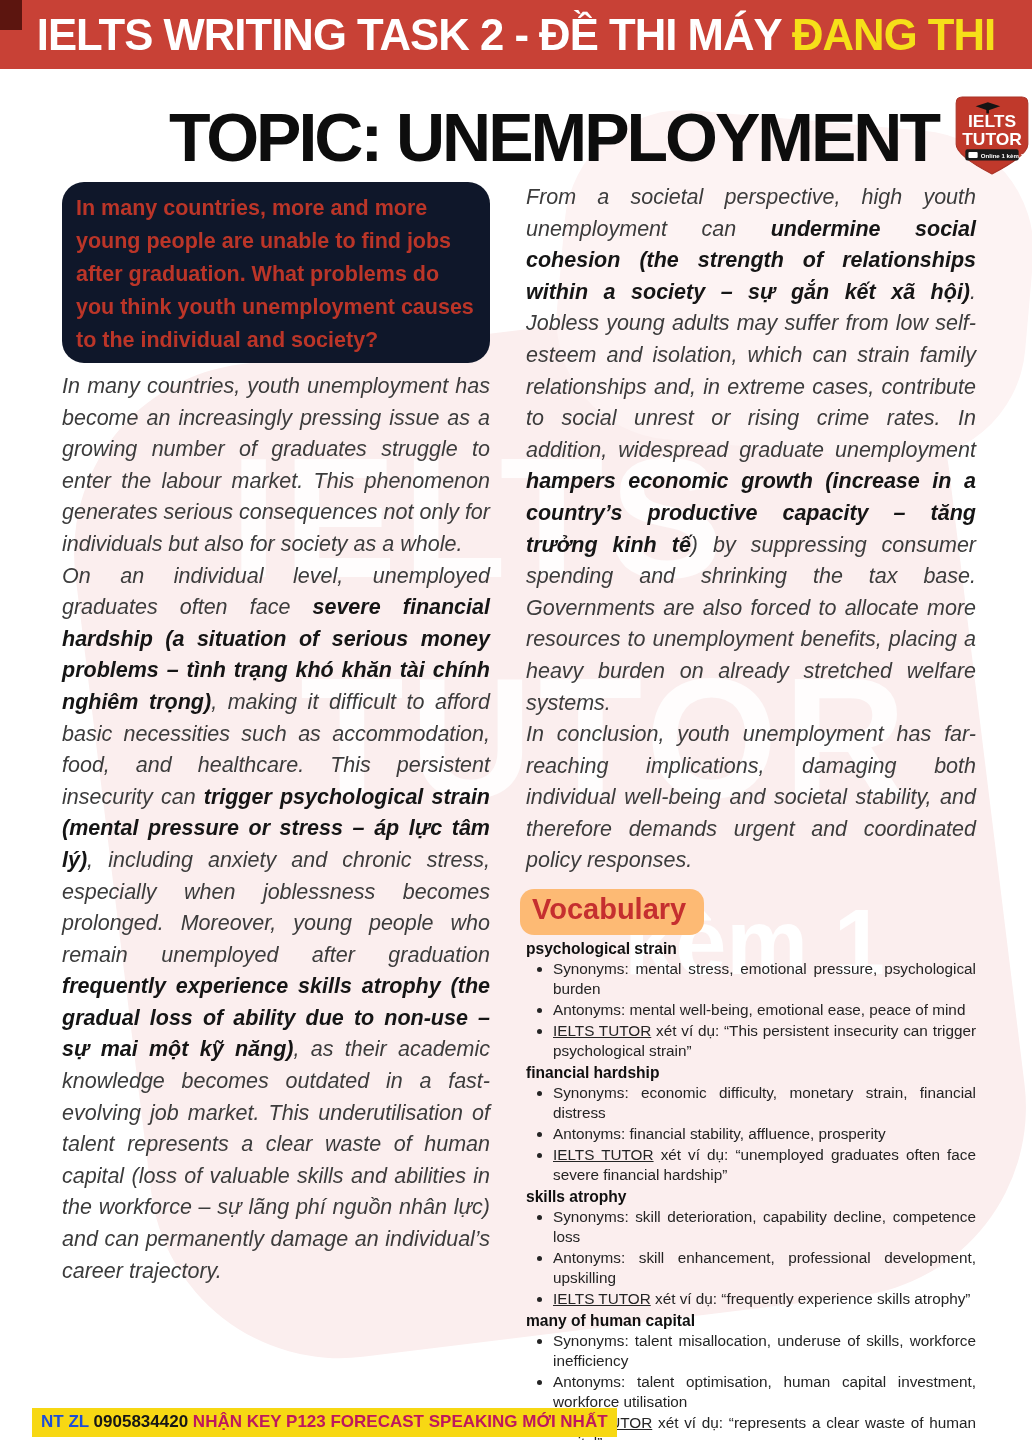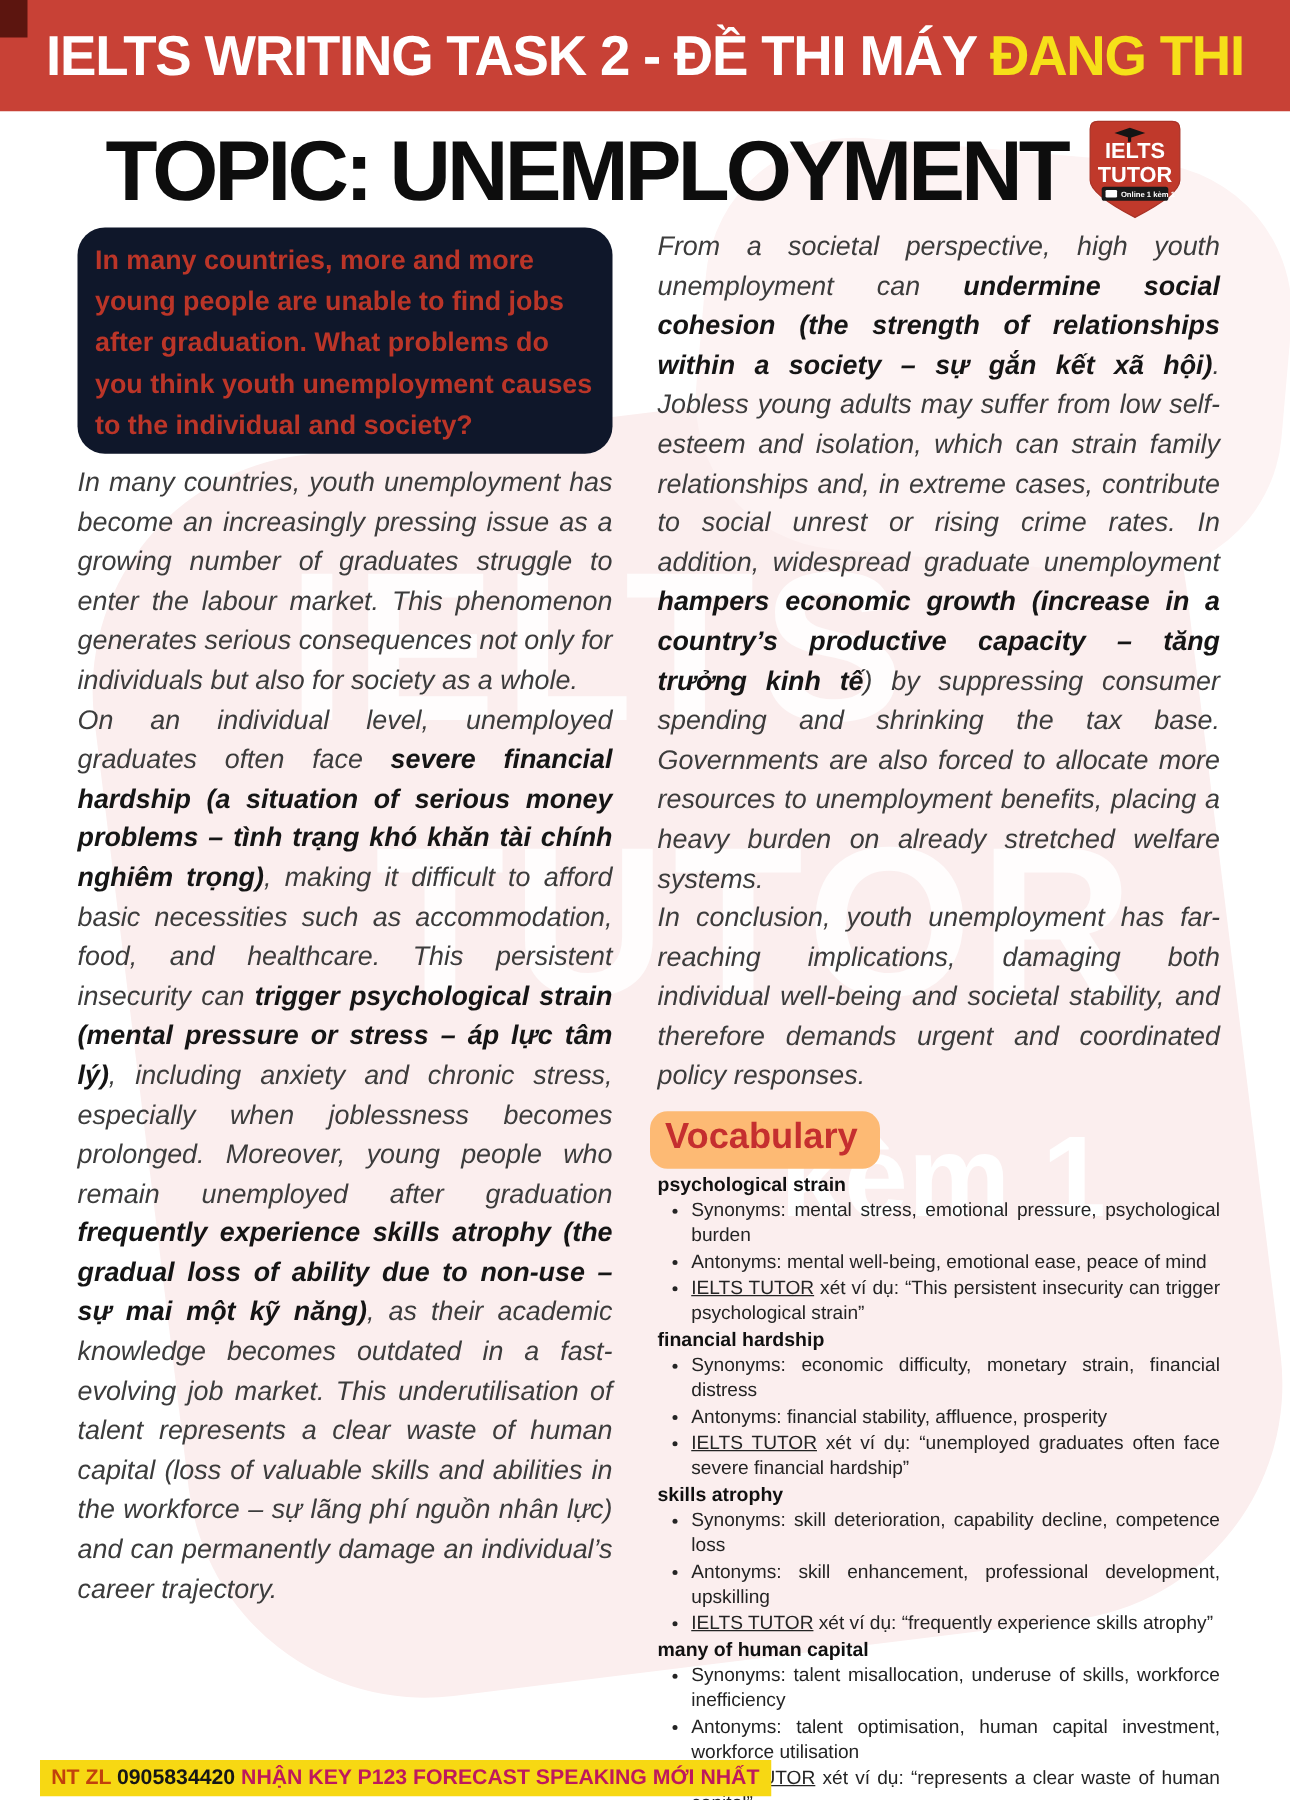"IELTS WRITING TASK 2 -" .banner { height: 89px -> 69px }
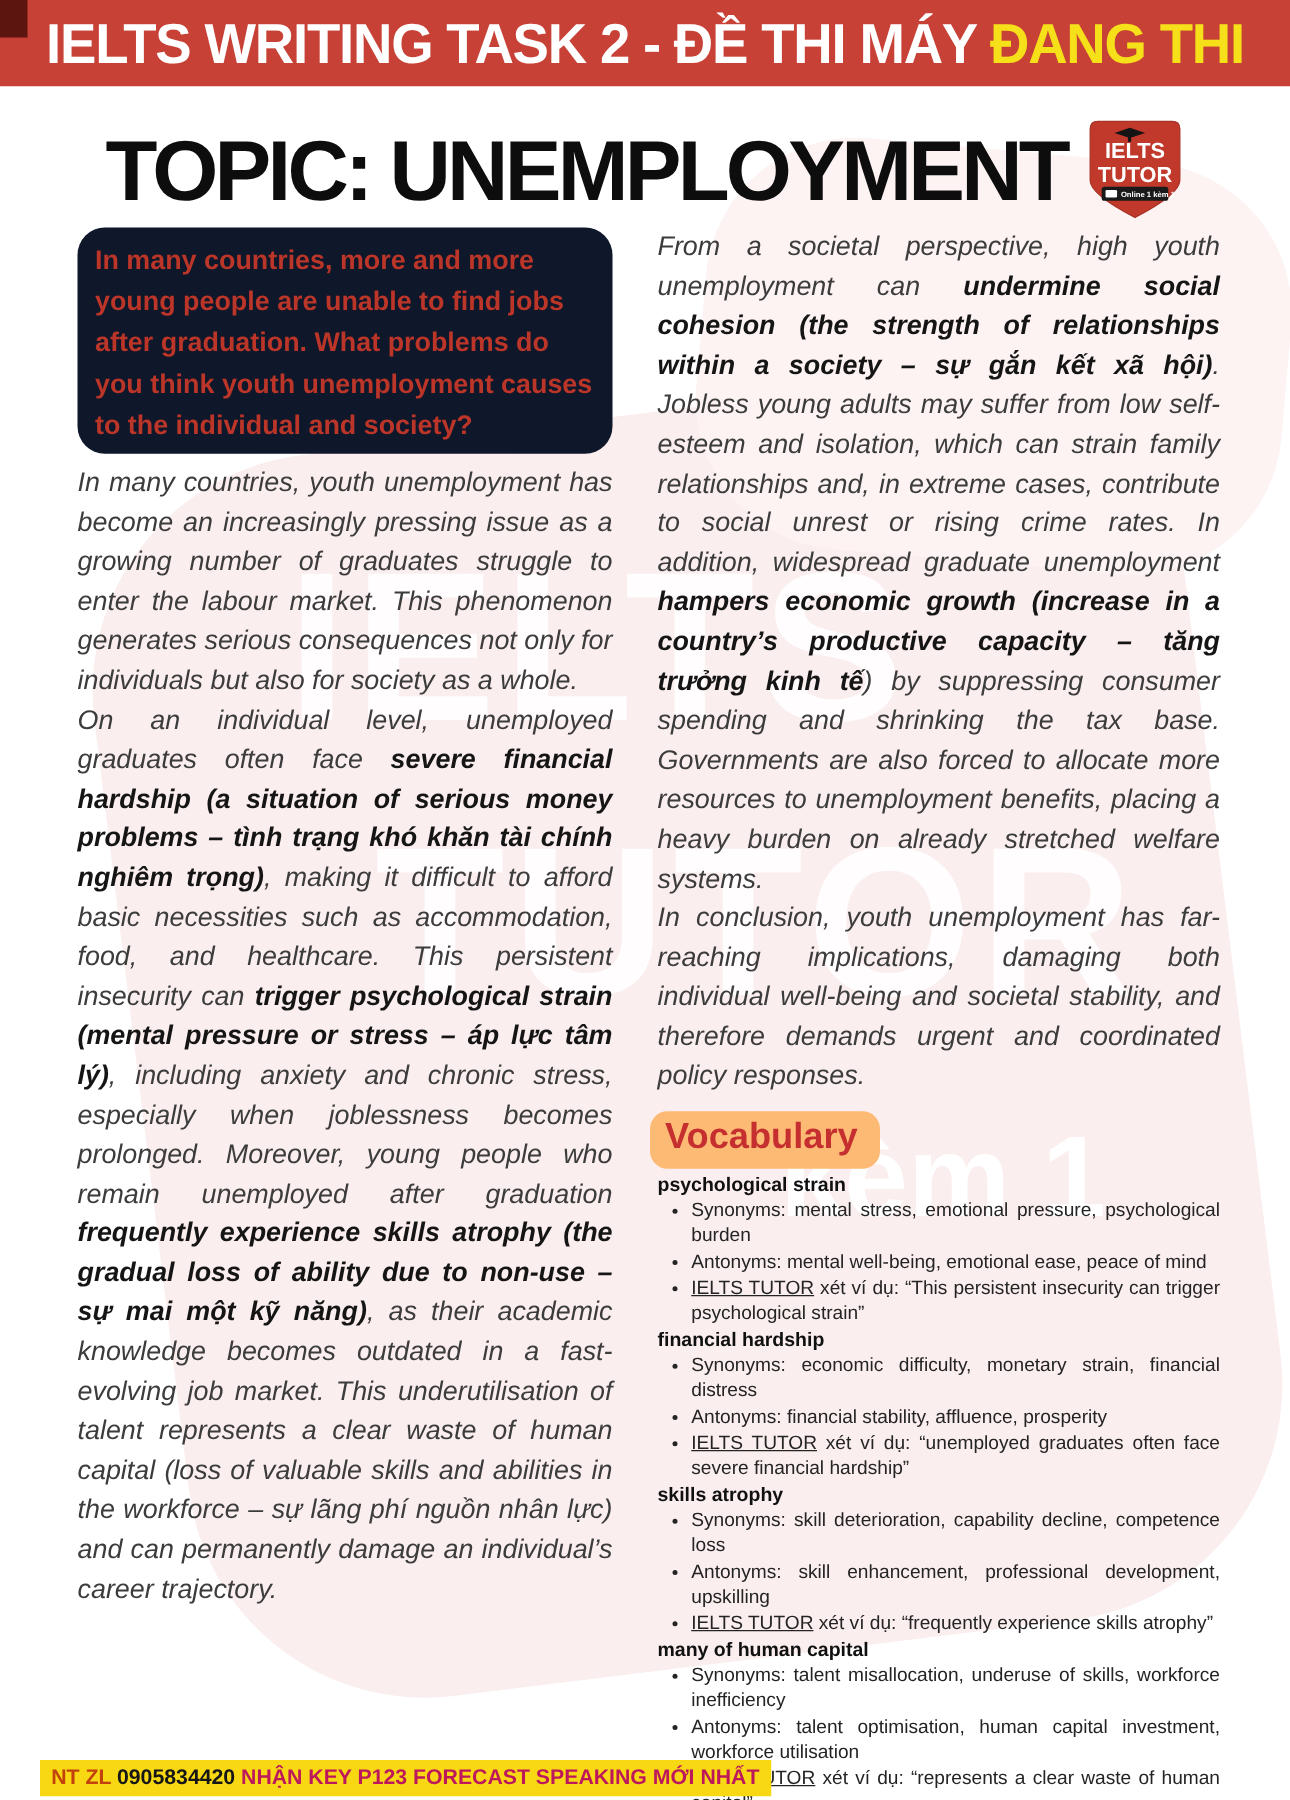"TOPIC: UNEMPLOYMENT" .title-row { justify-content: center -> flex-end }
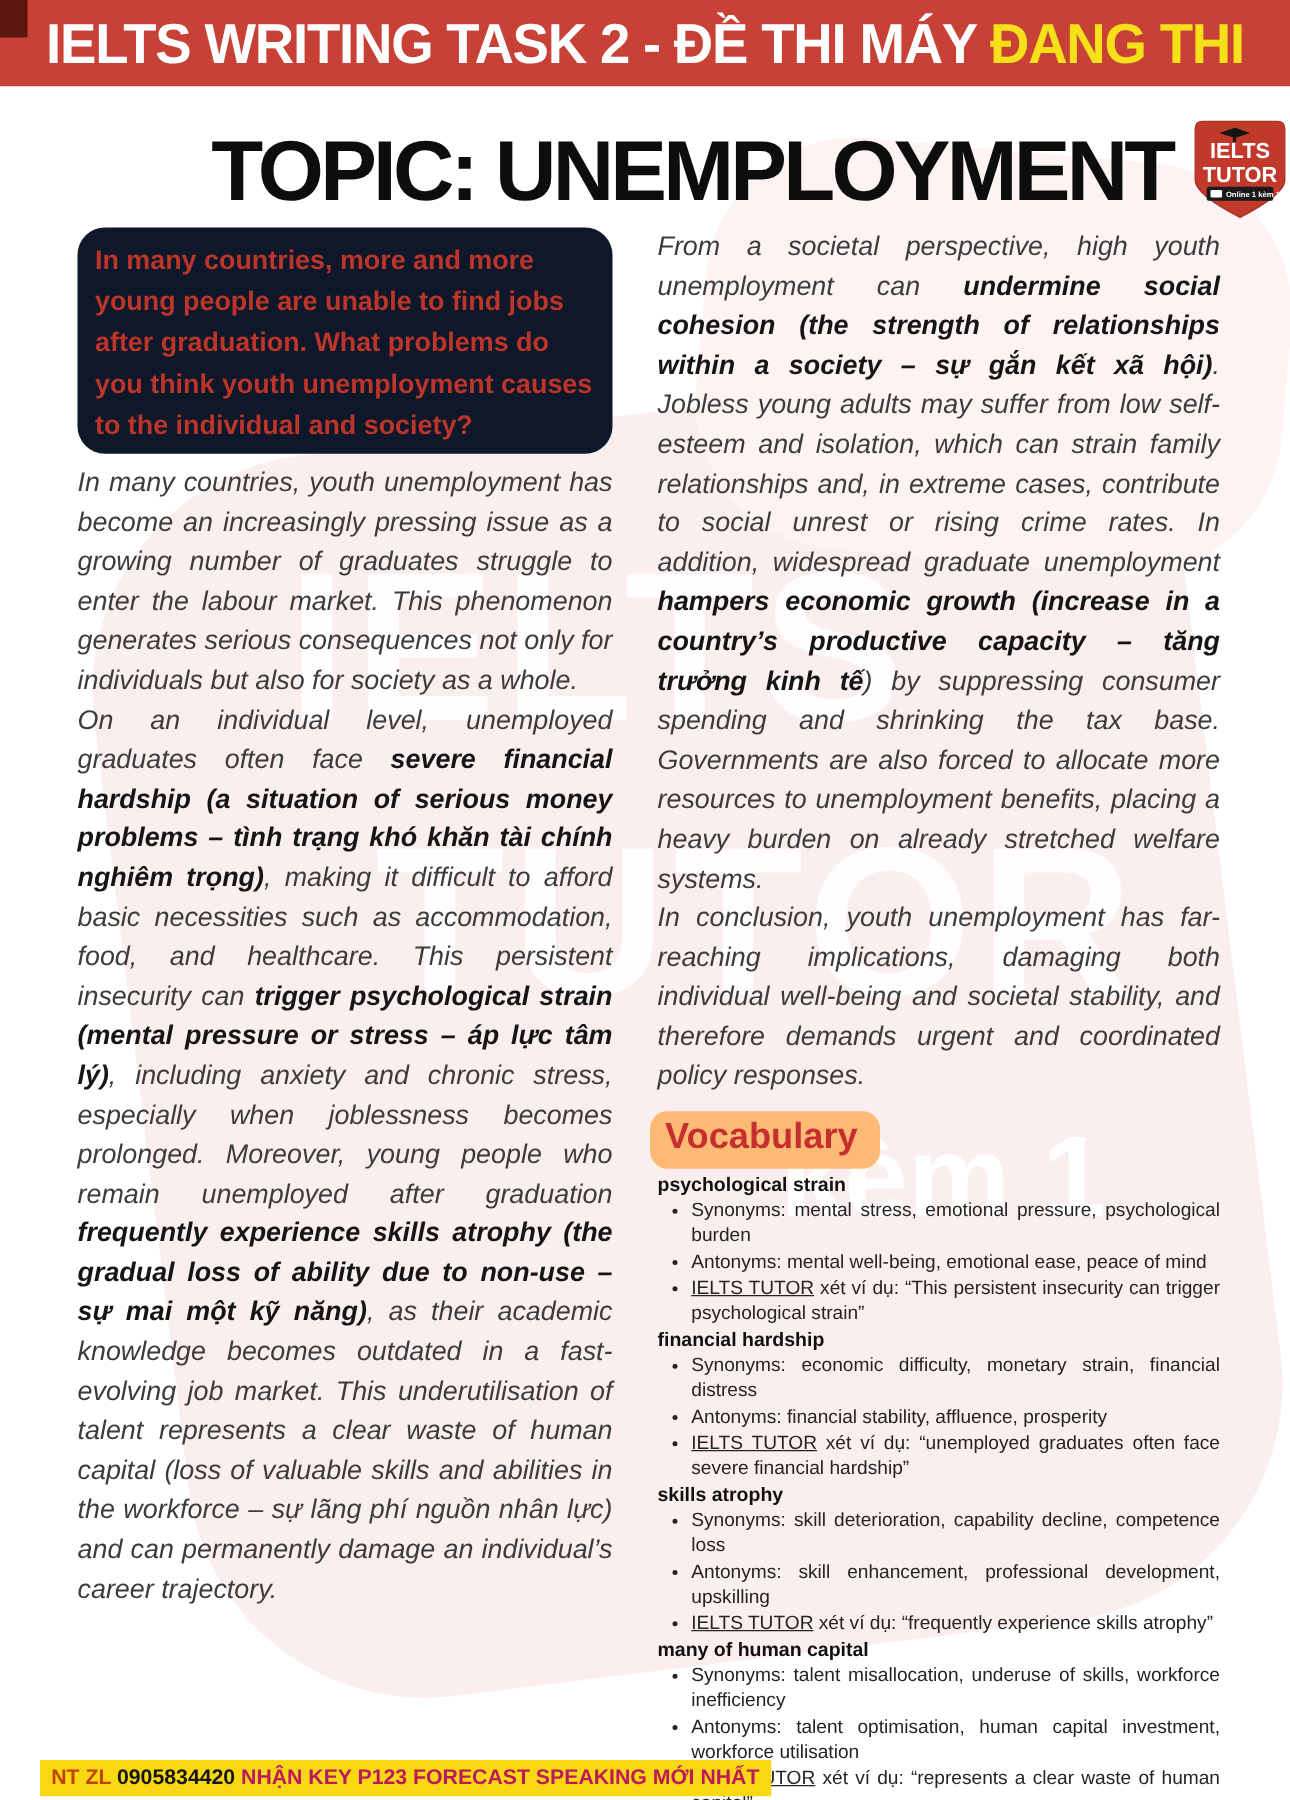"NT ZL" .f1 { color: #c2410c -> #1d4ed8 }
